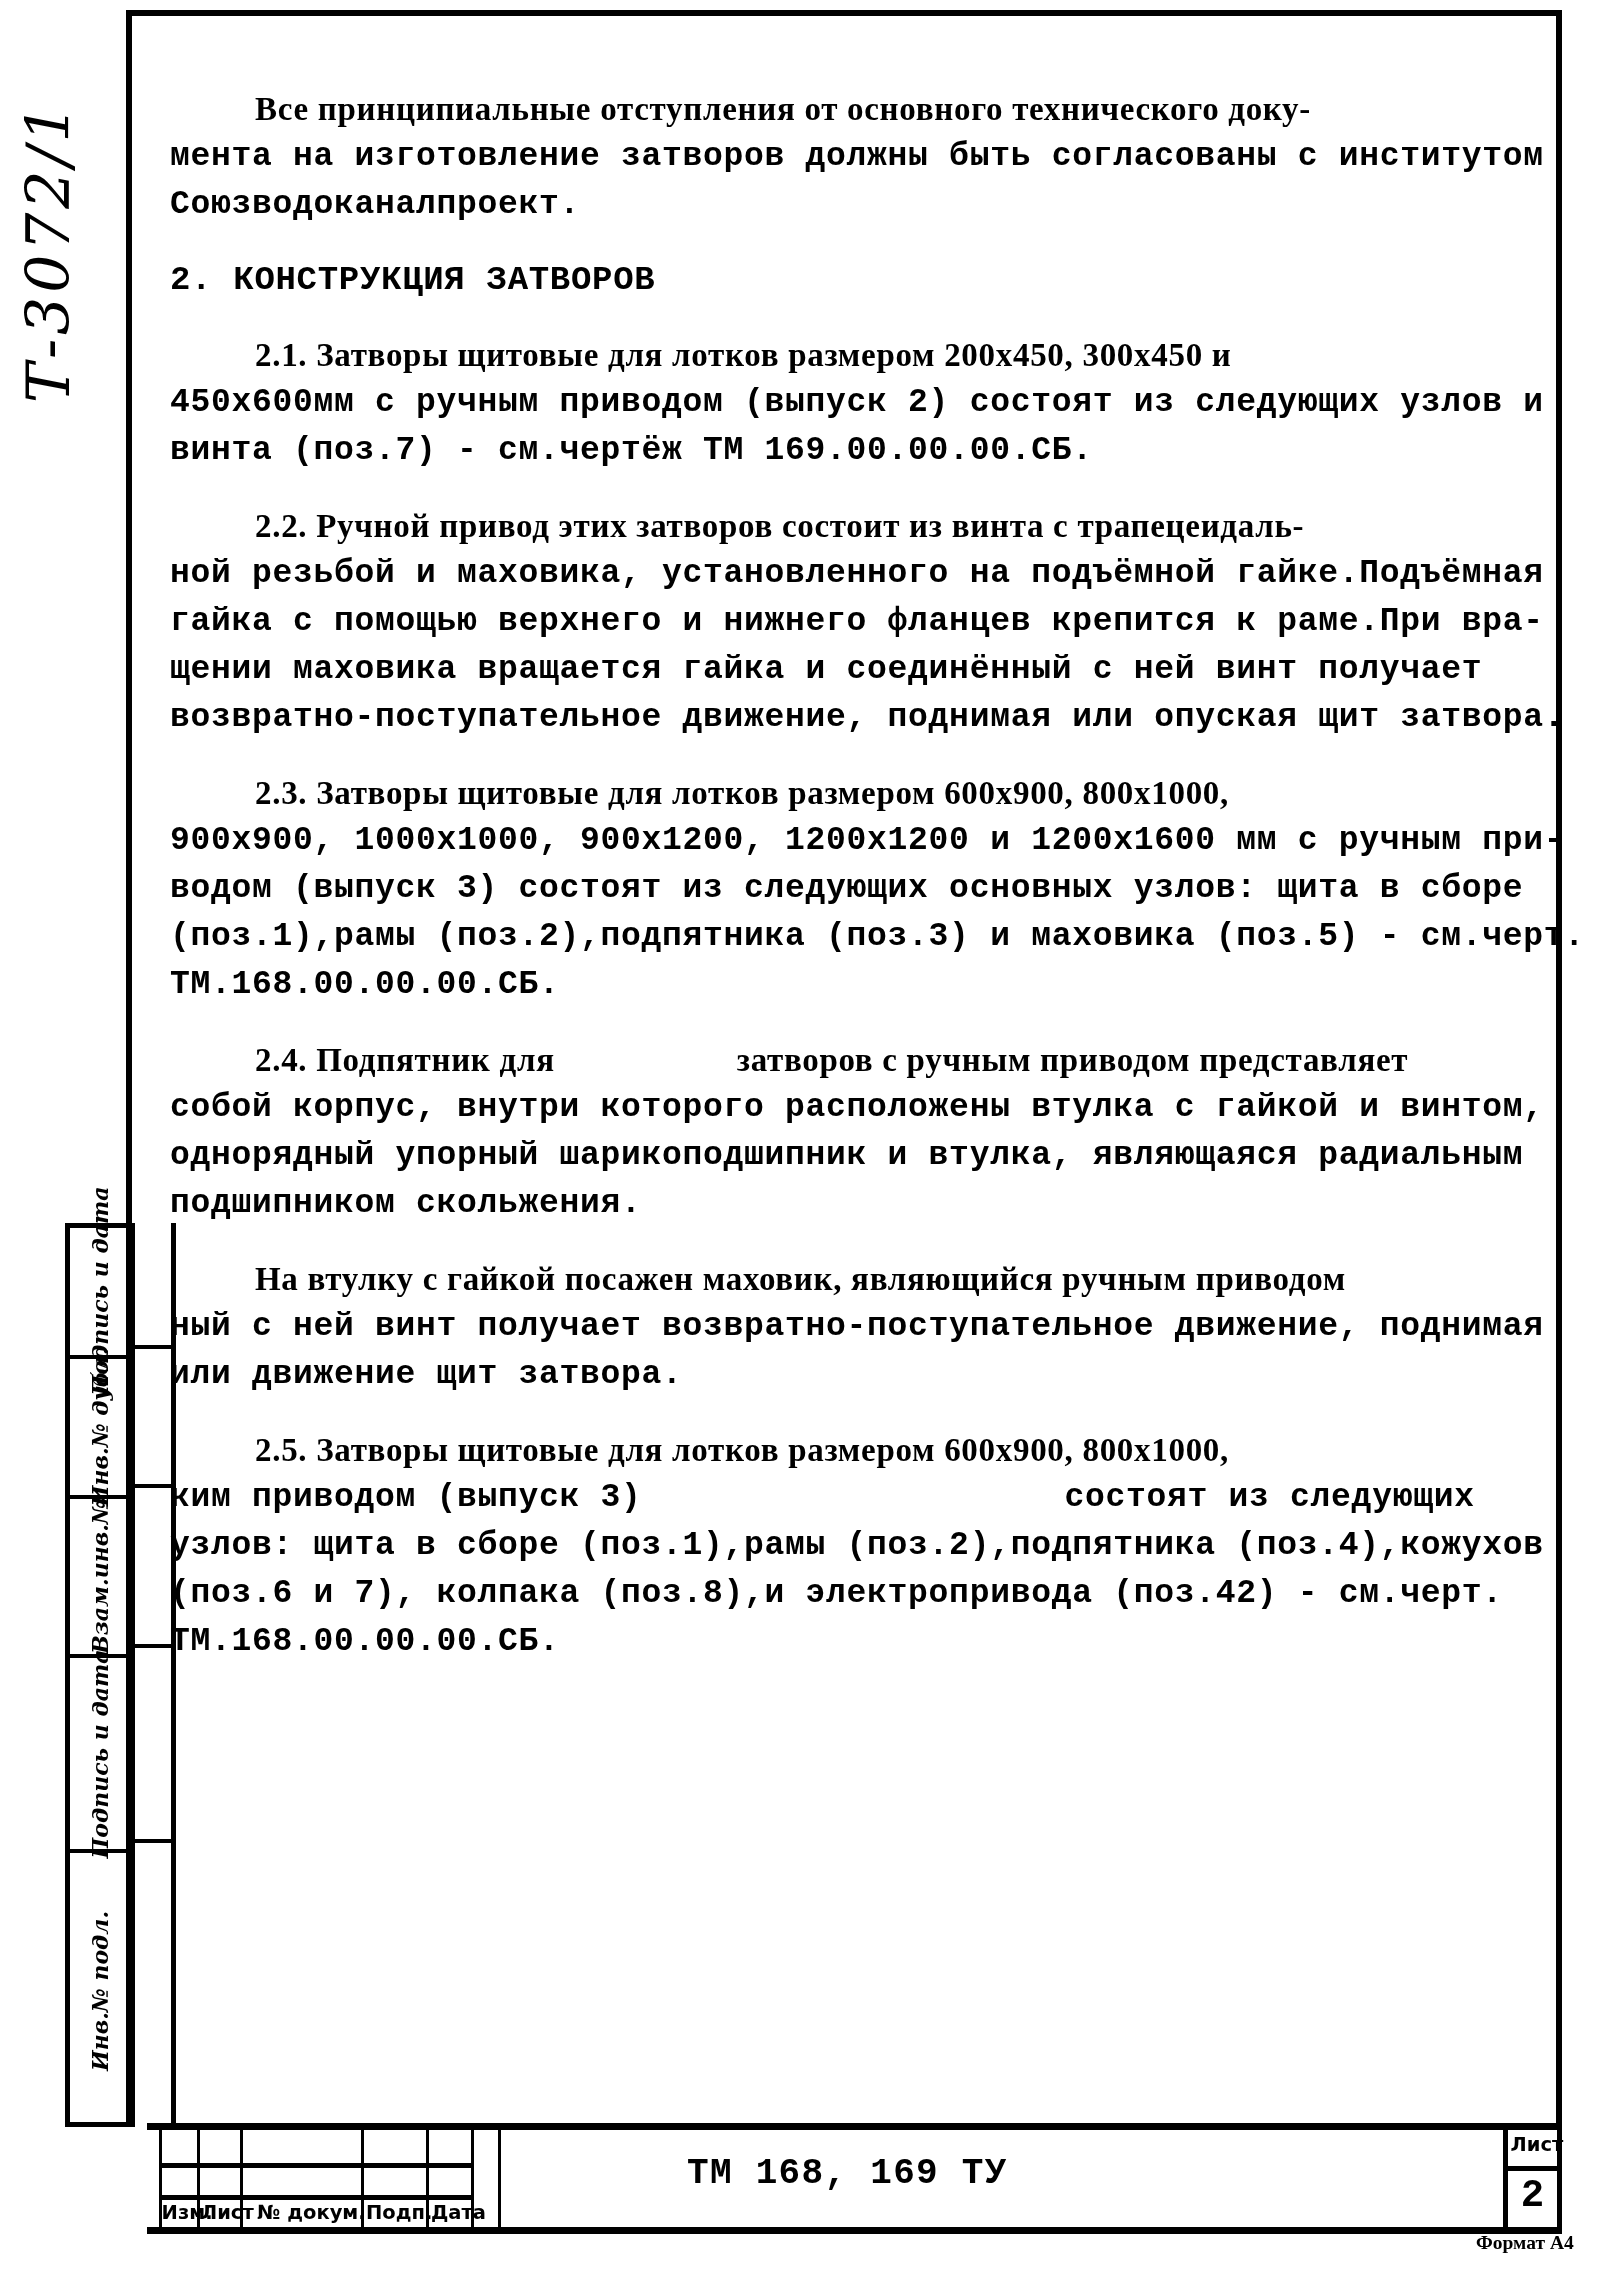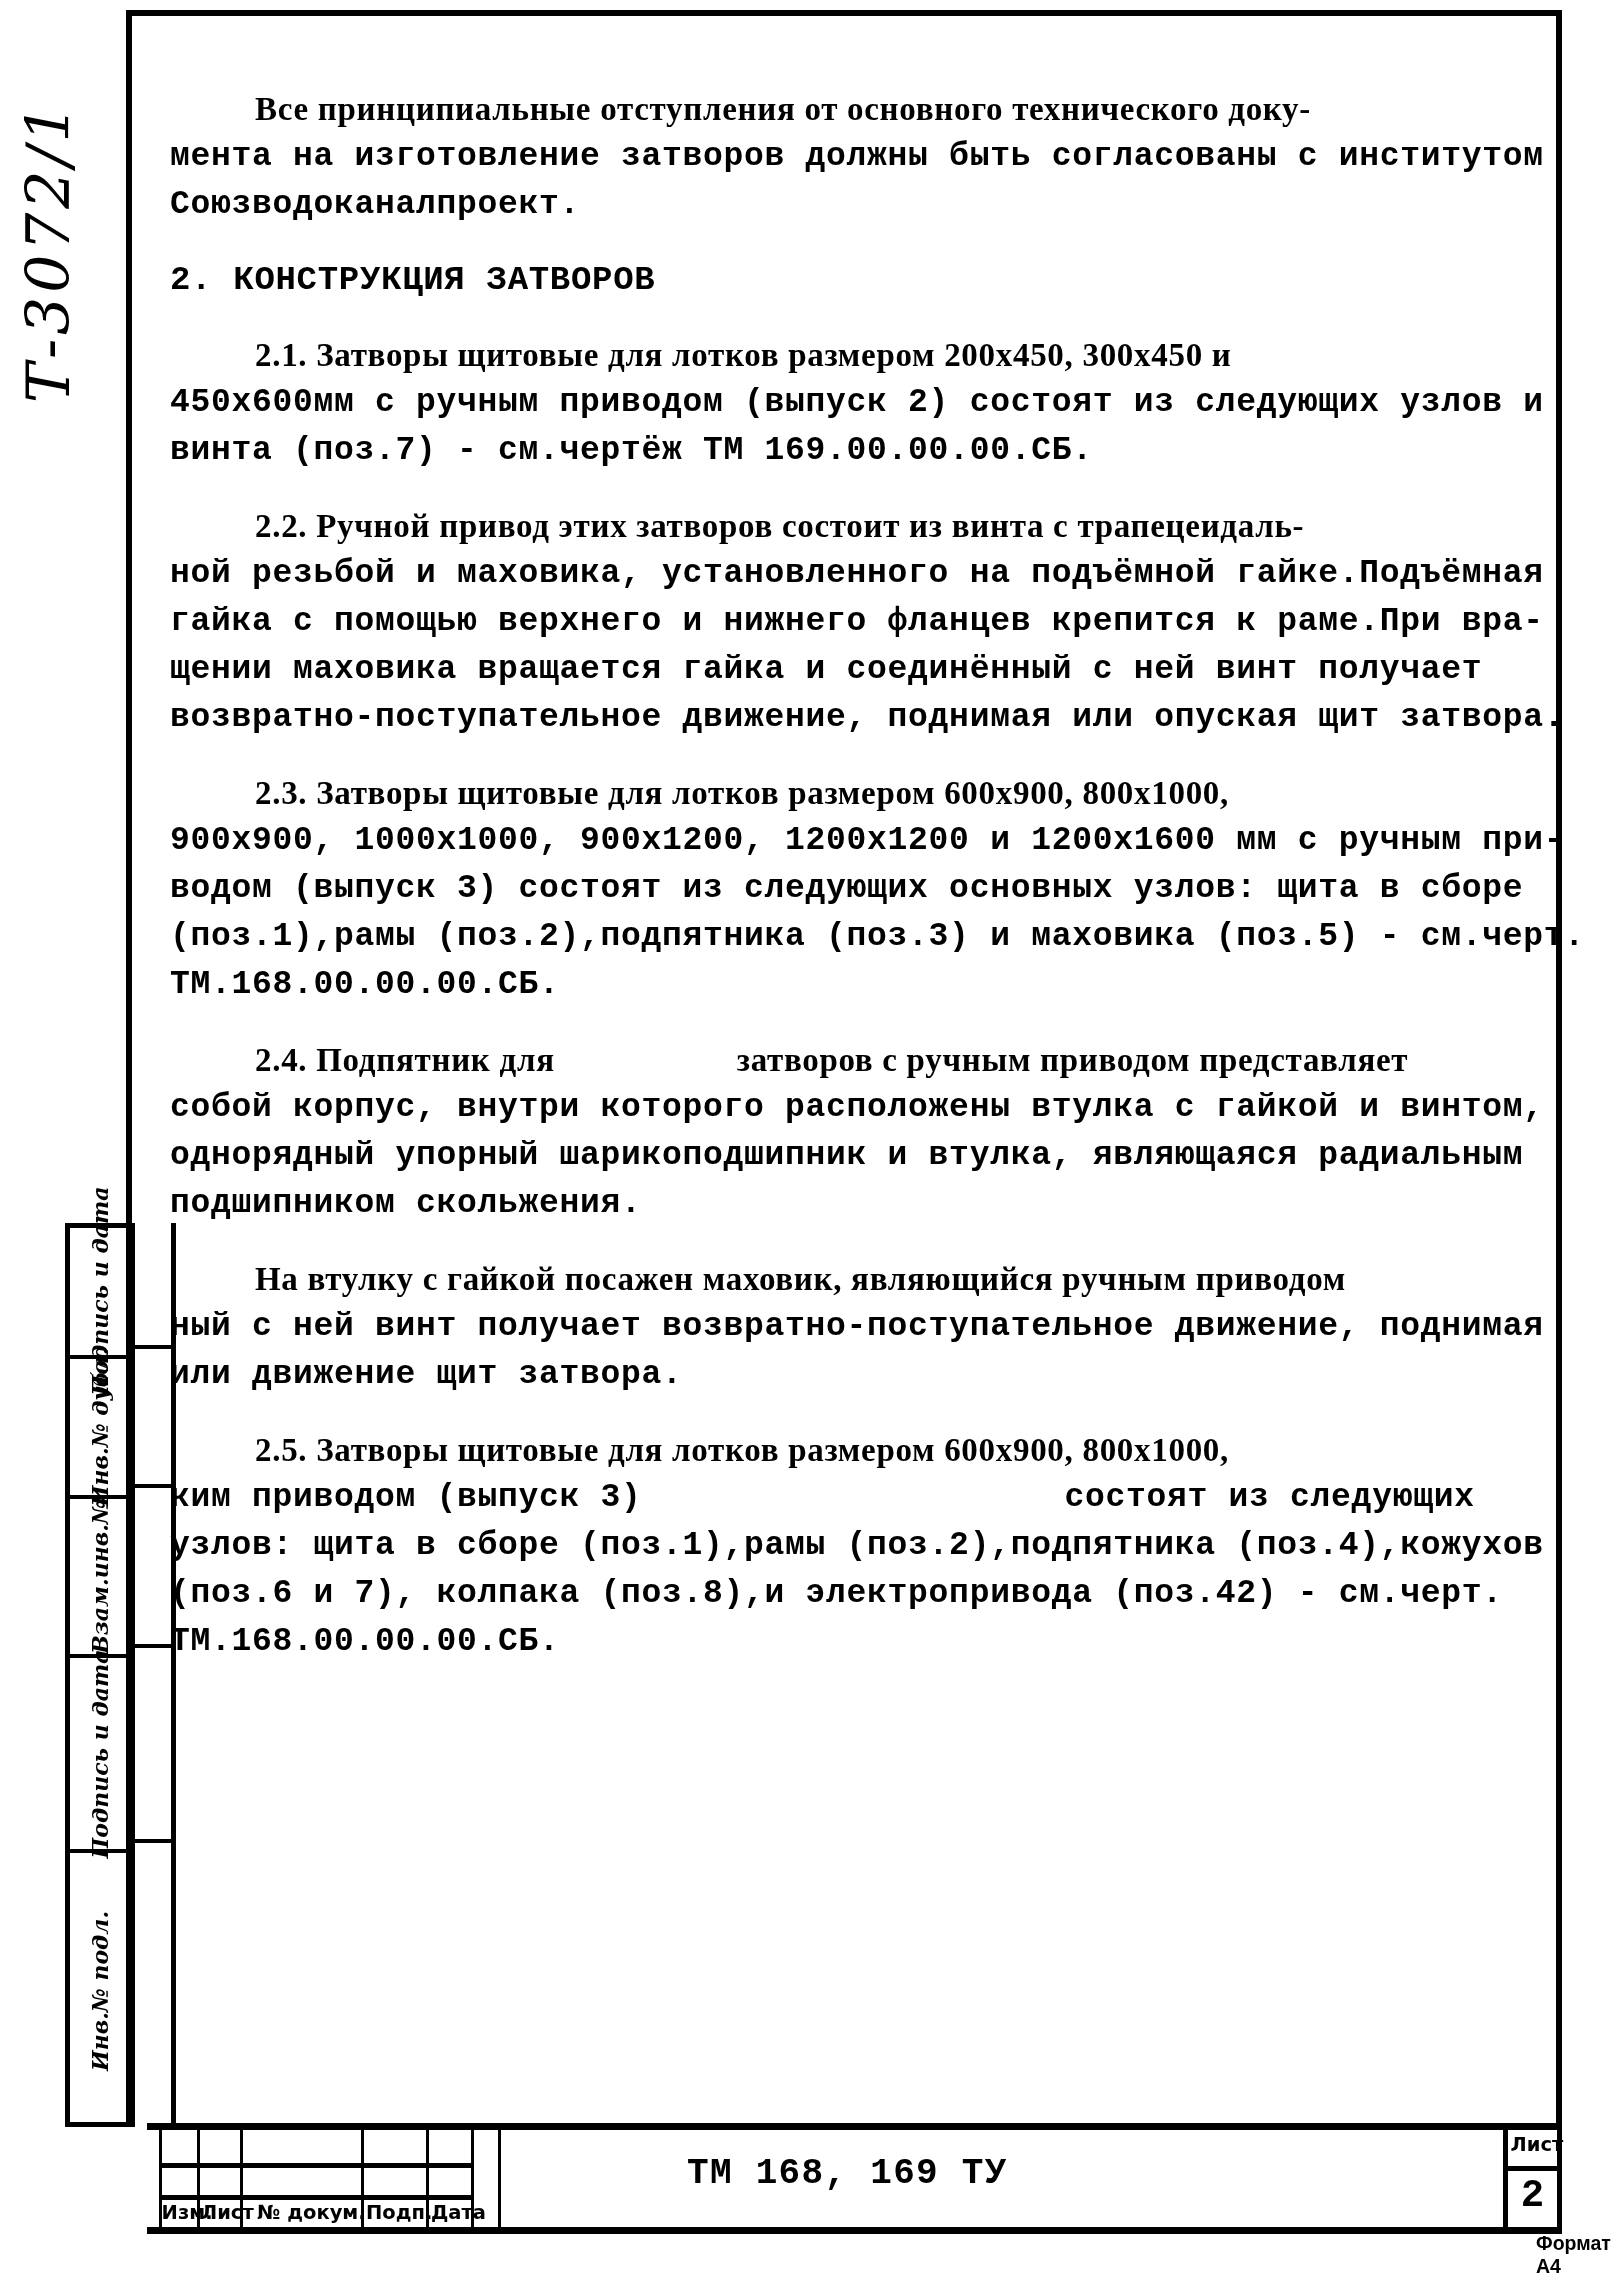"Формат А4" .format { font-family: Liberation Sans, sans-serif -> Liberation Serif, serif; left: 1536px -> 1476px }
